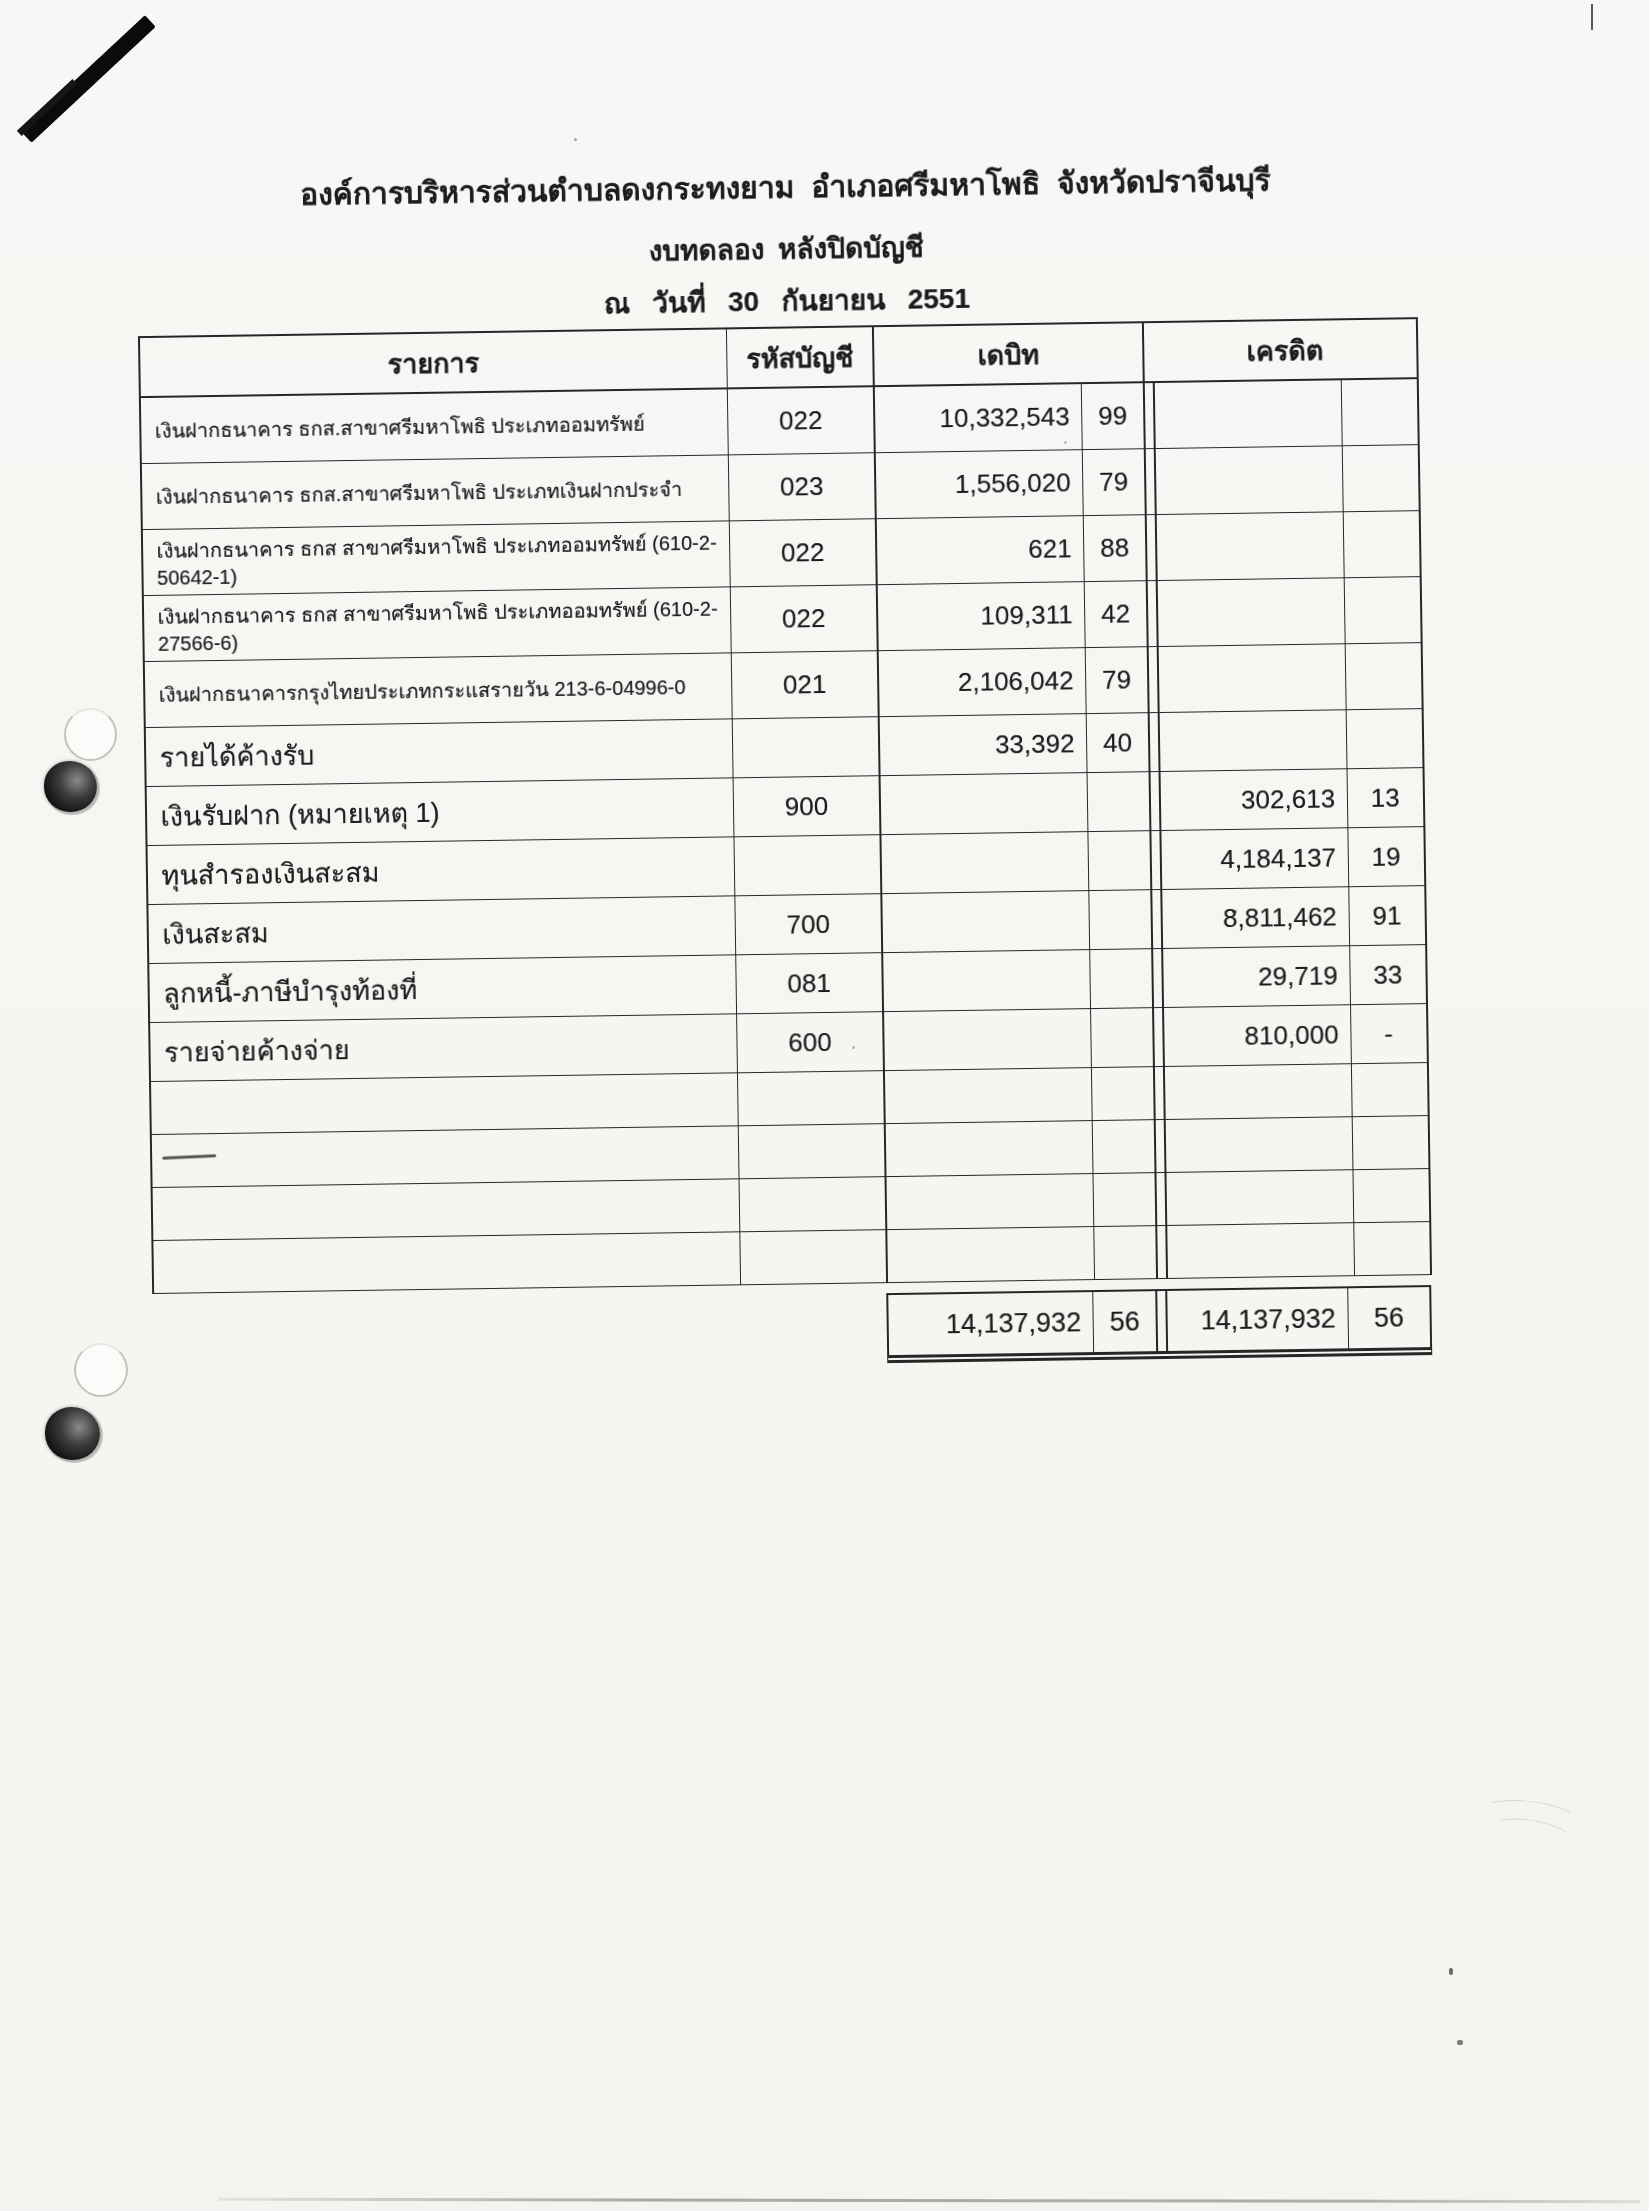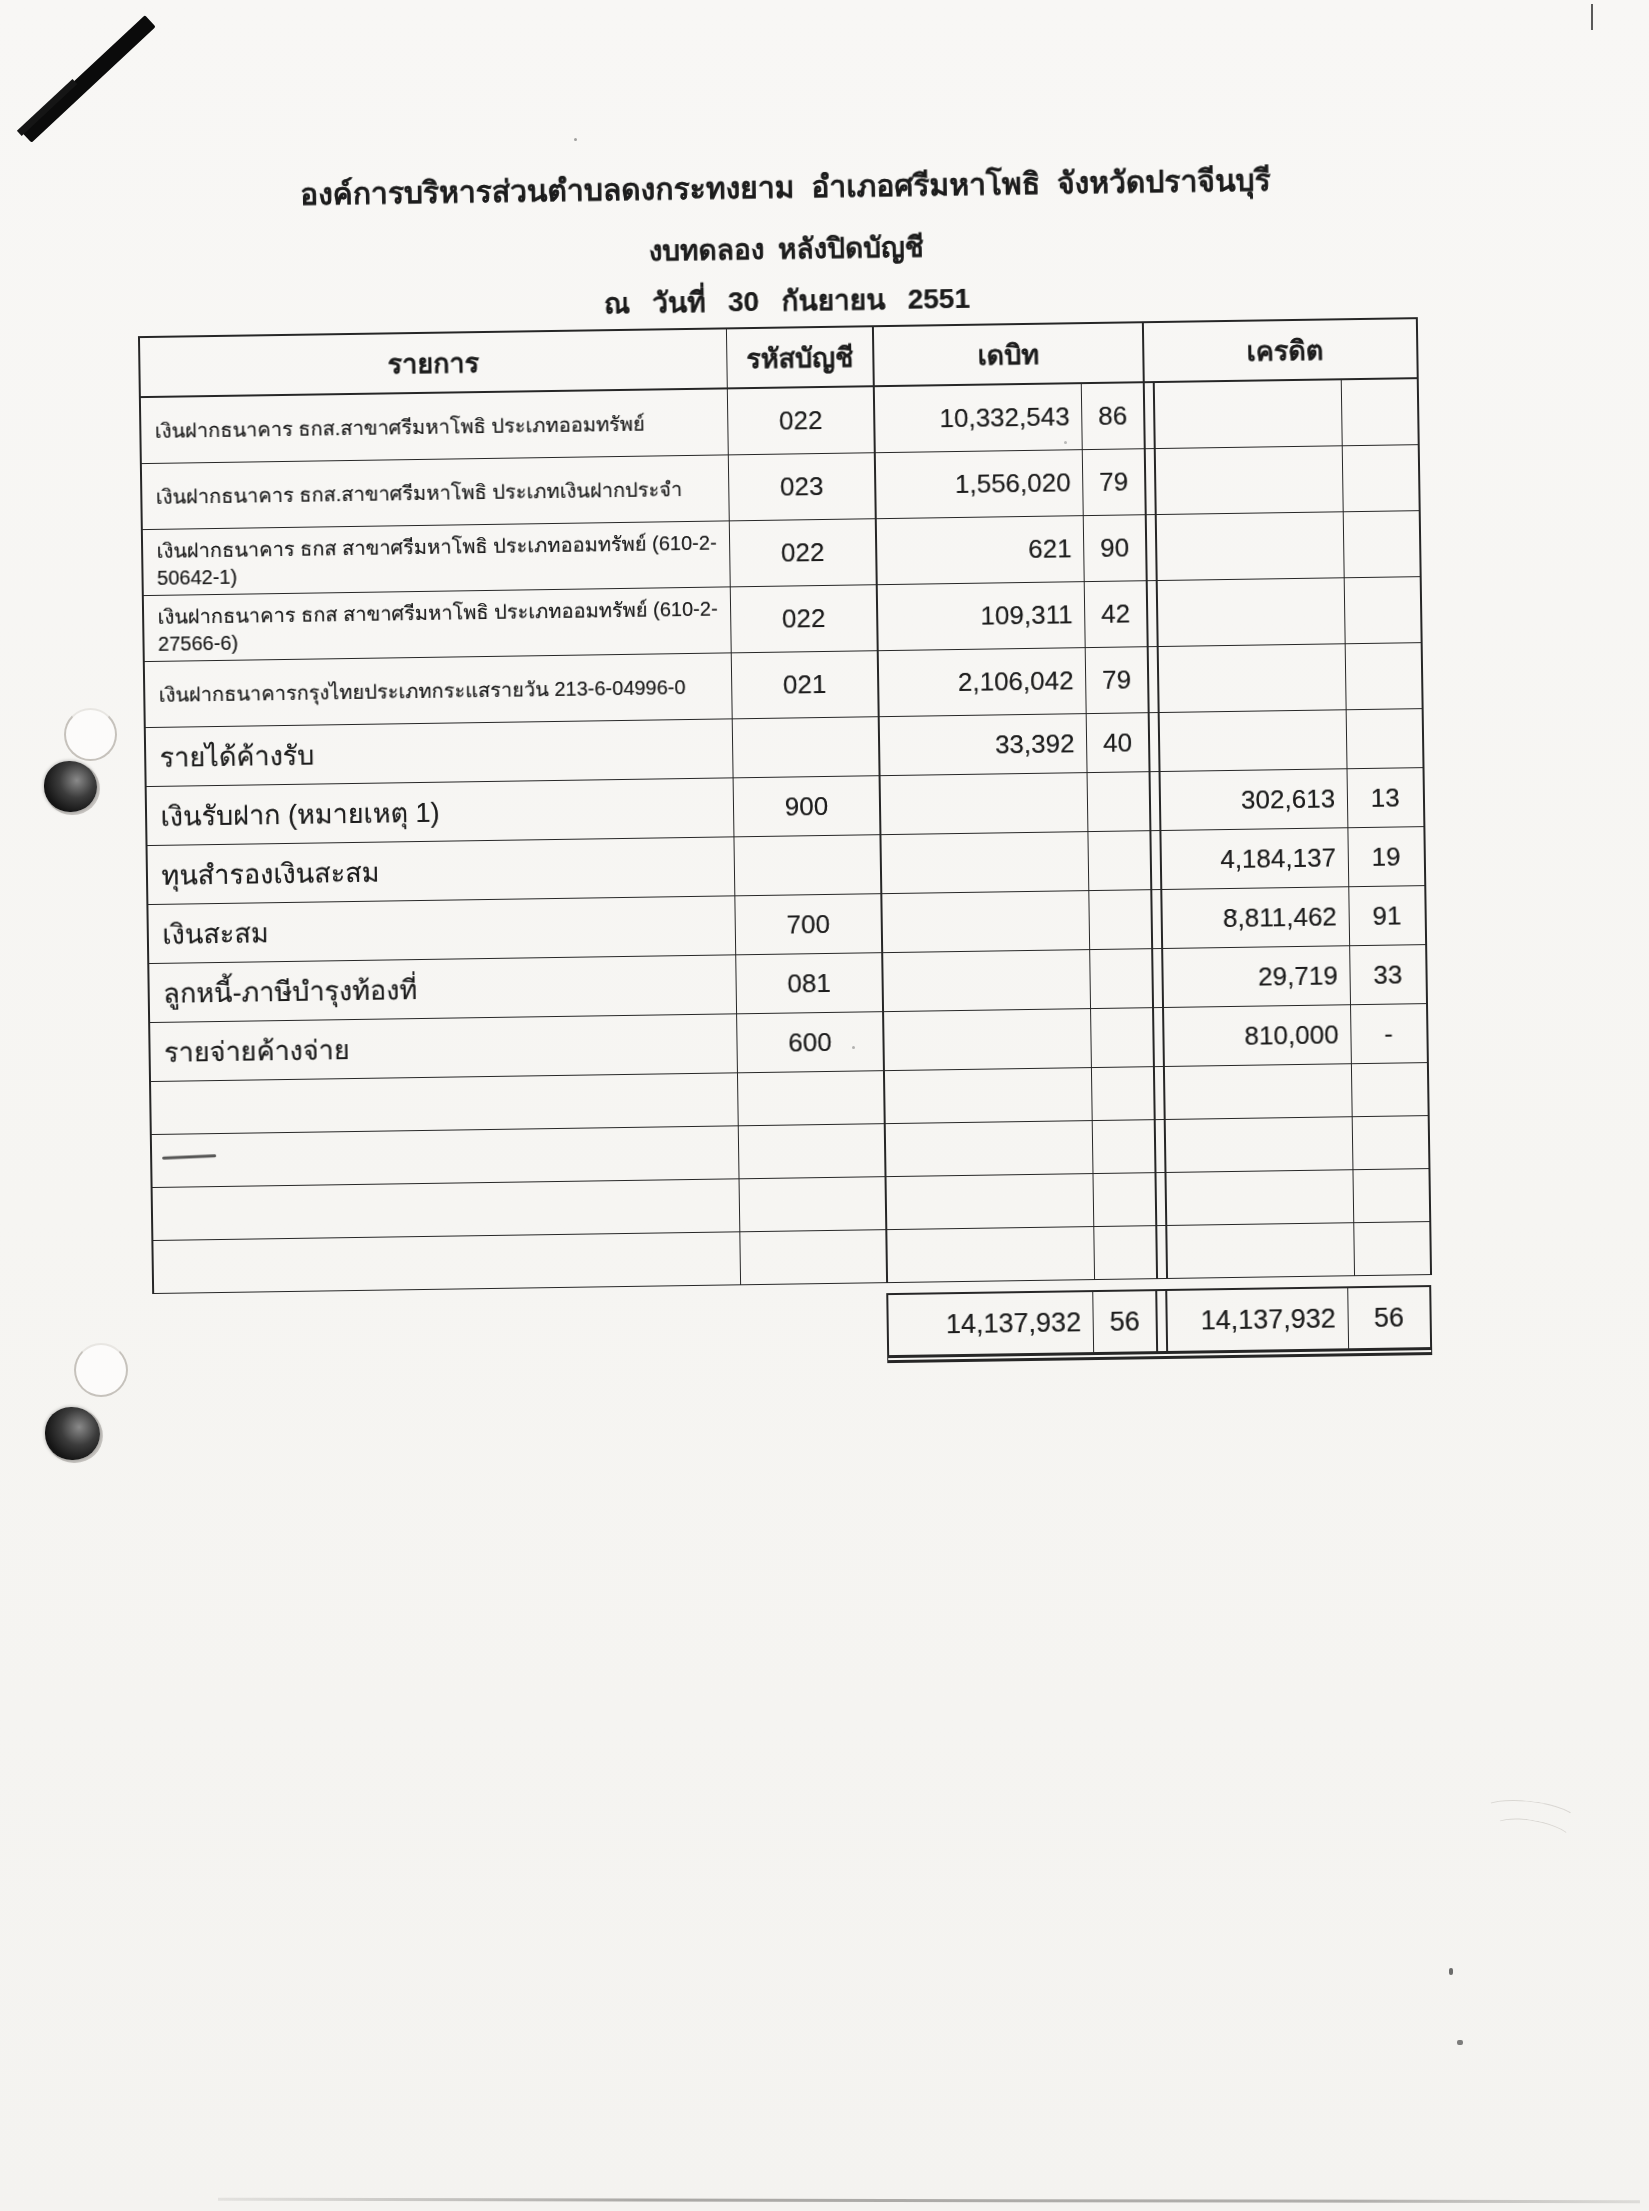"86" div.cell { text: 86 -> 99 }
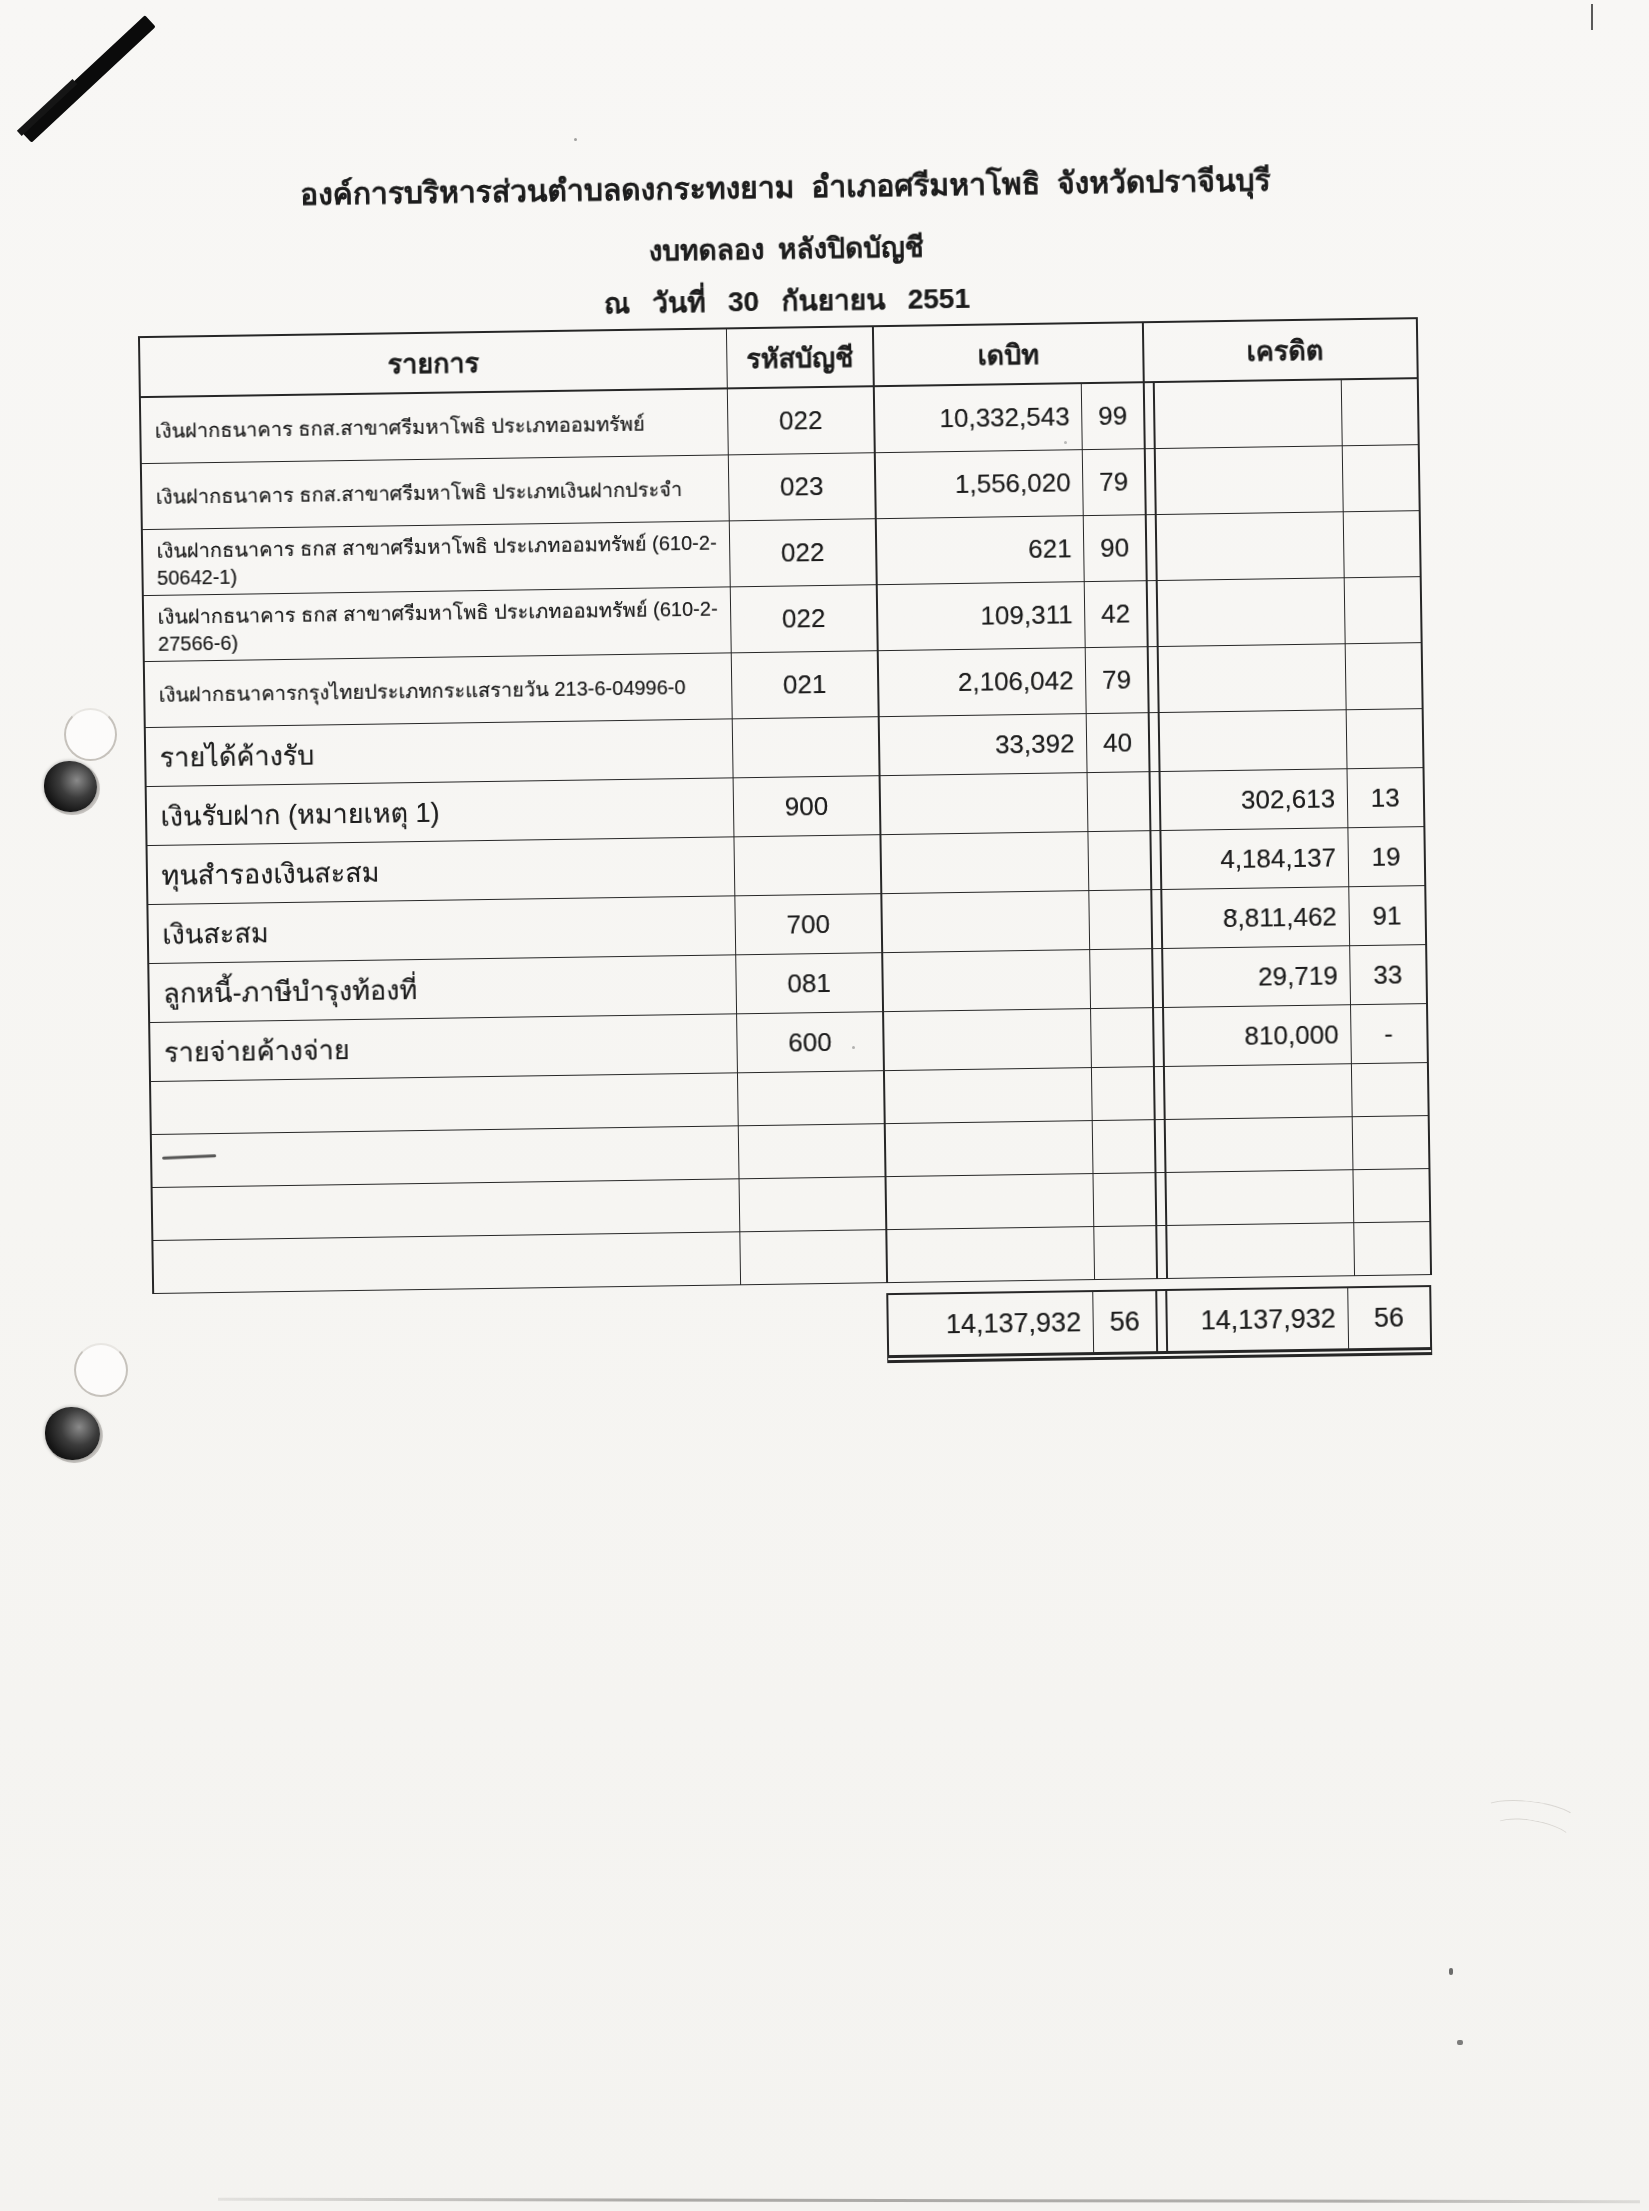"90" div.cell { text: 90 -> 88 }
